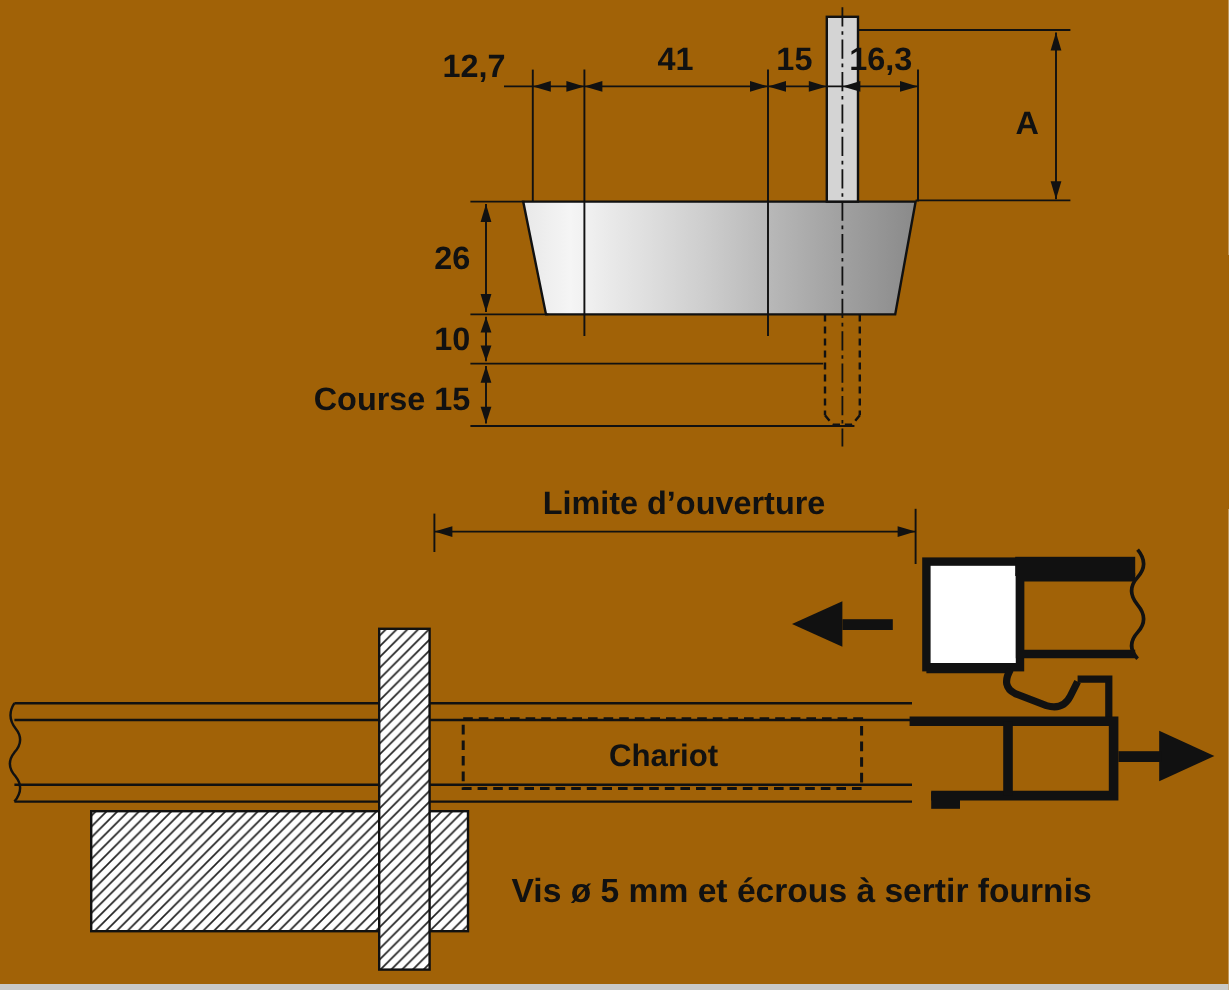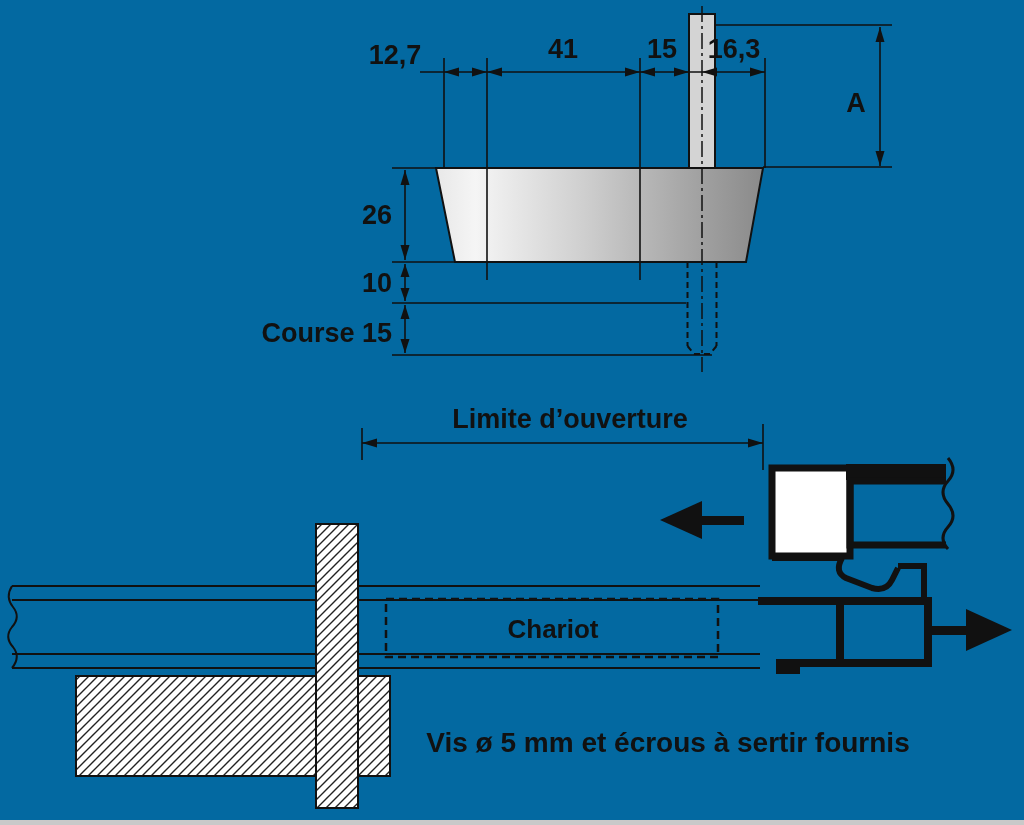"12,7" .stage { background: #0369a1 -> #a16207 }
